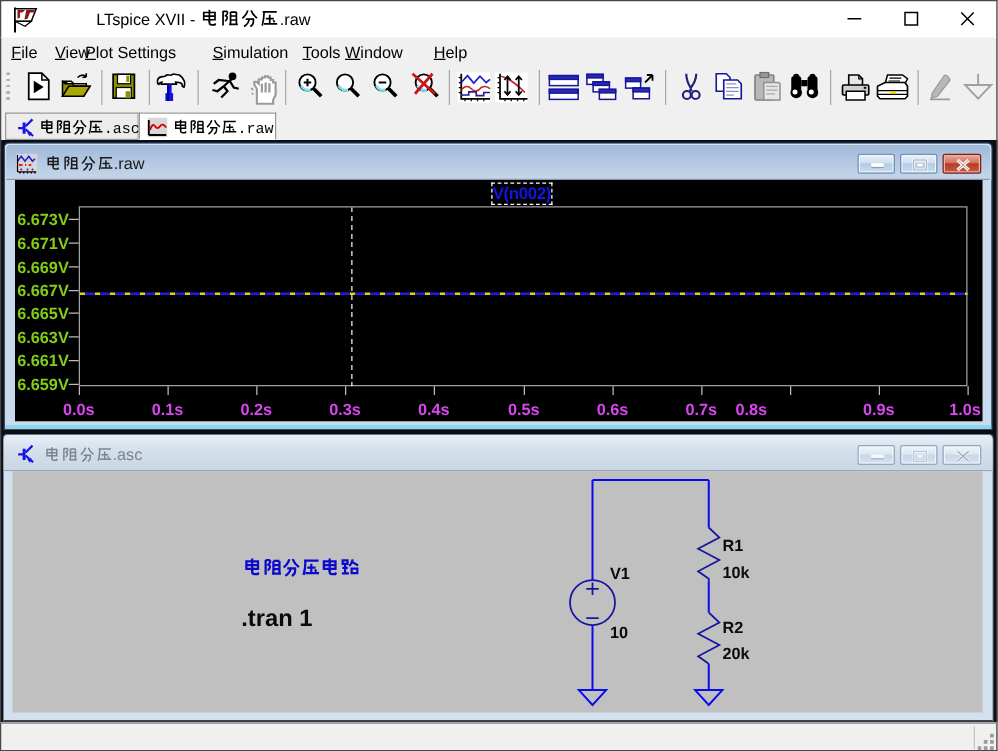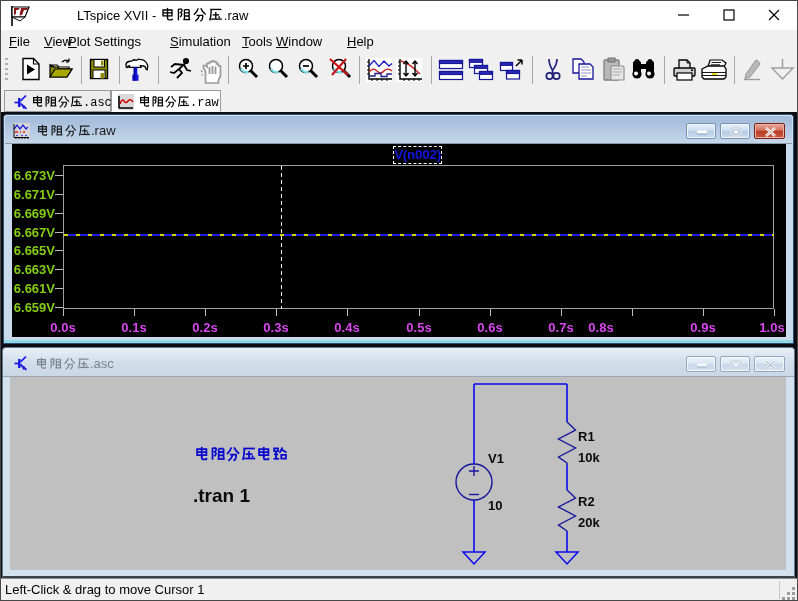"Left-Click & drag to move" div { html: <div>Left-Click &amp; drag to move Cursor 1</div> -> none }
